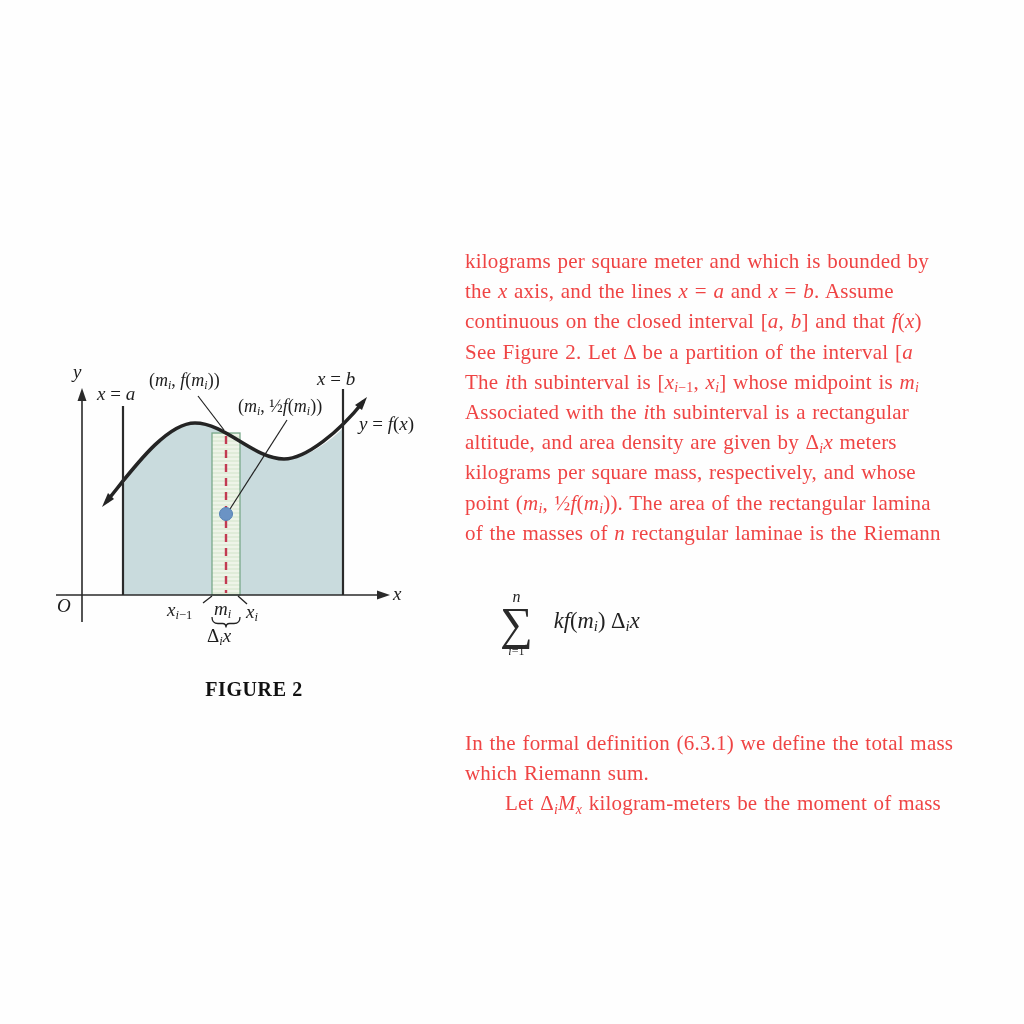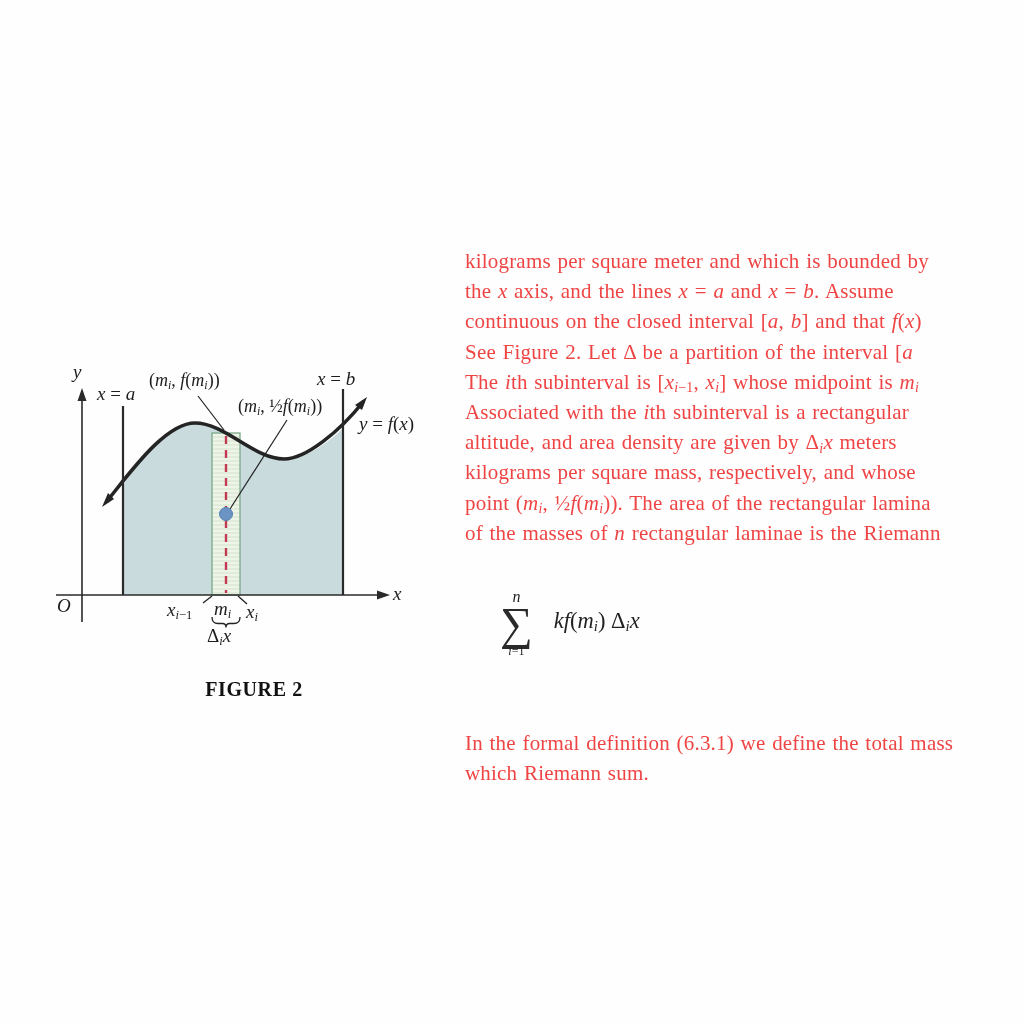"Let ΔiMx kilogram-meters be the" div.tline { html: none -> <div>Let Δ<sub><i>i</i></sub><i>M</i><sub><i>x</i></sub> kilogram-meters be the moment of mass</div> }
